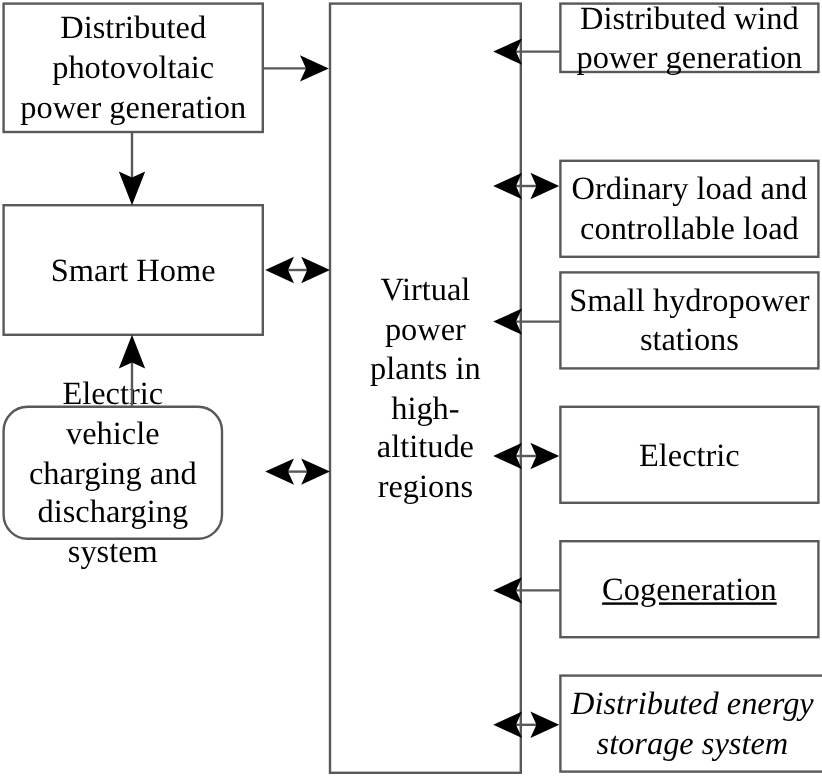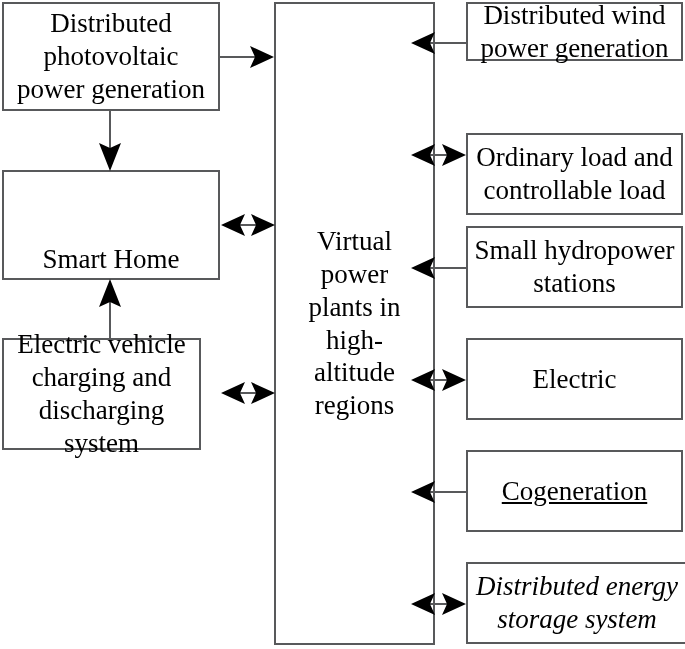"Smart Home" #node-smart { align-items: flex-end -> none }
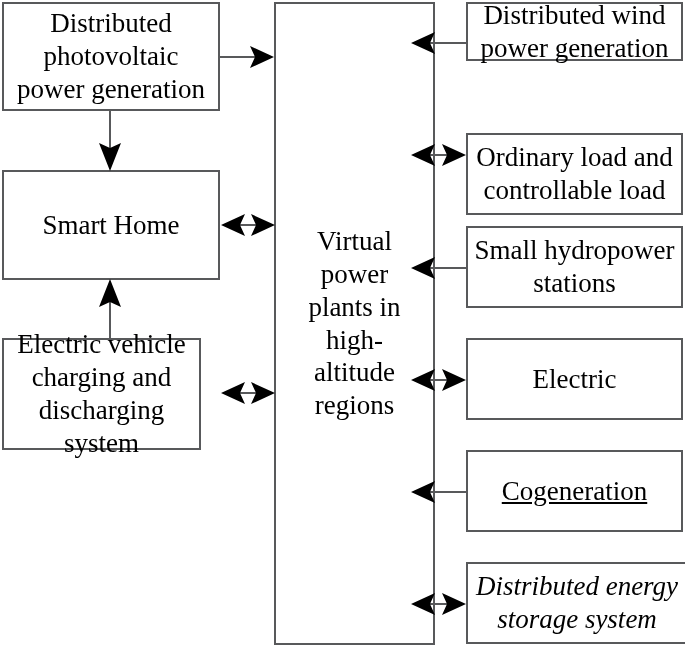"Electric vehicle charging and" #node-ev { border-radius: none -> 21px; width: 199px -> 184px }
